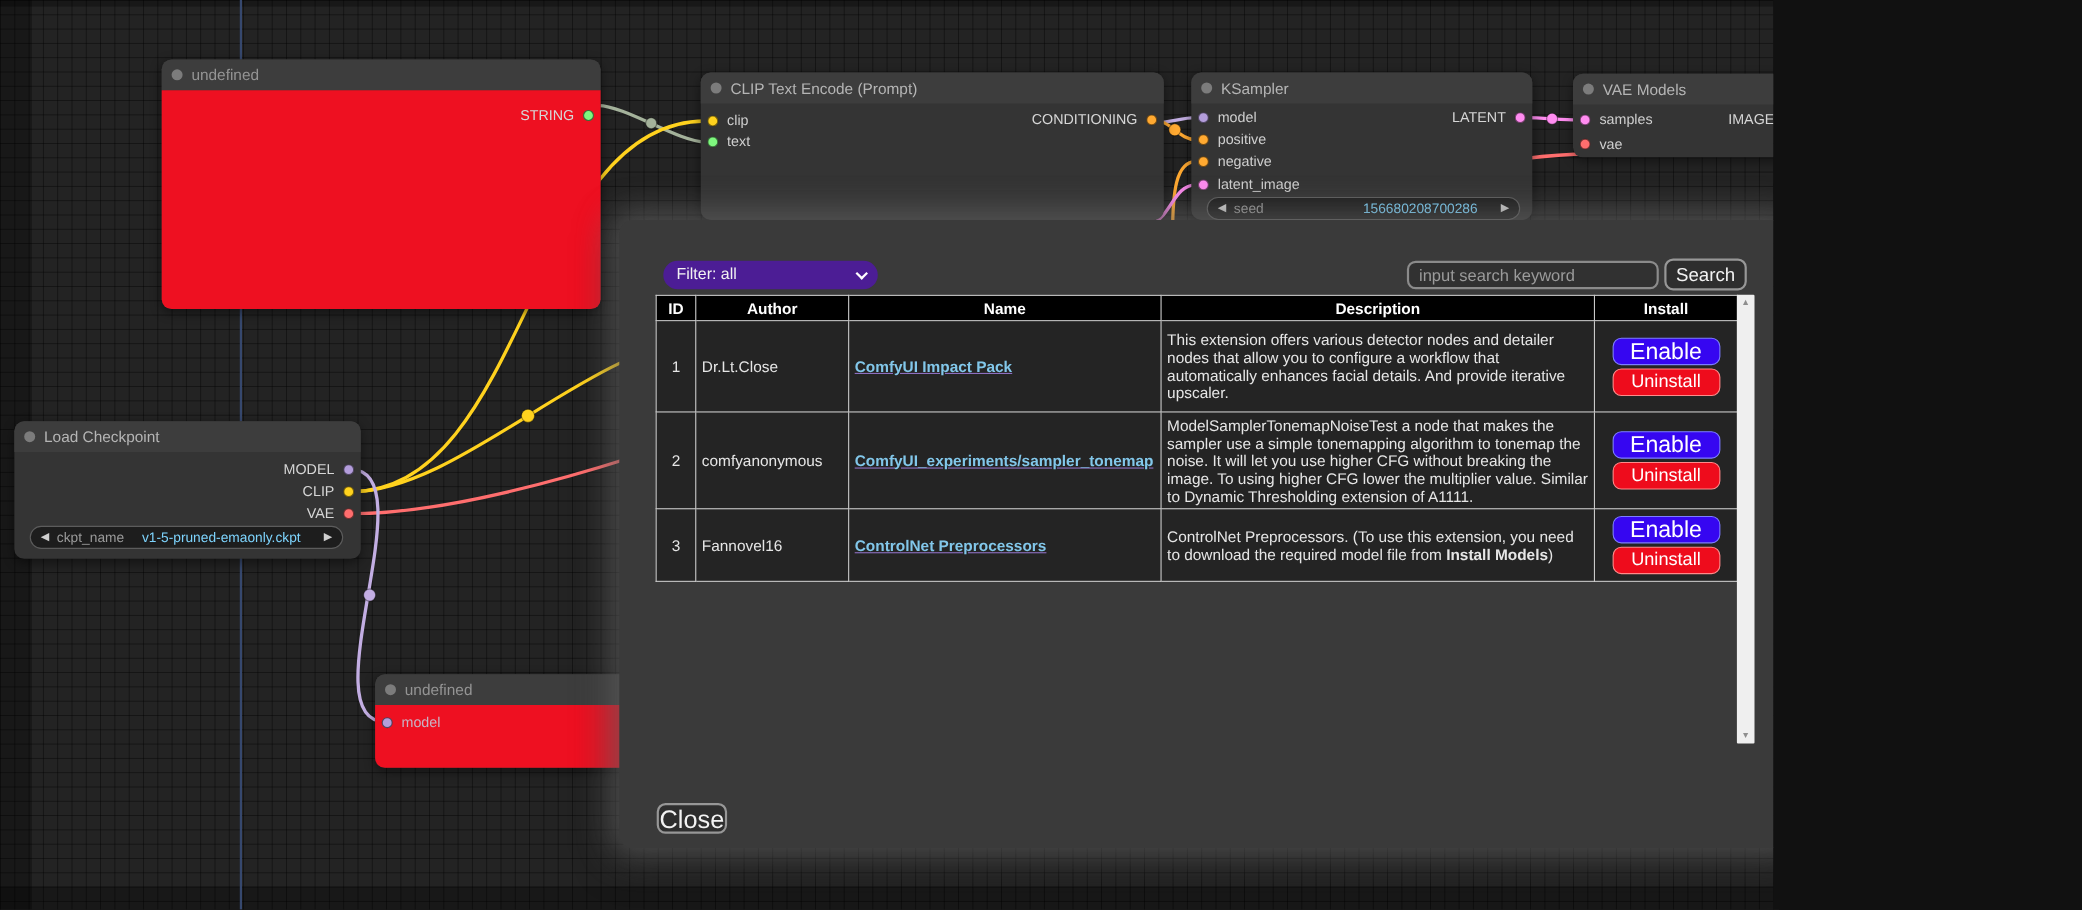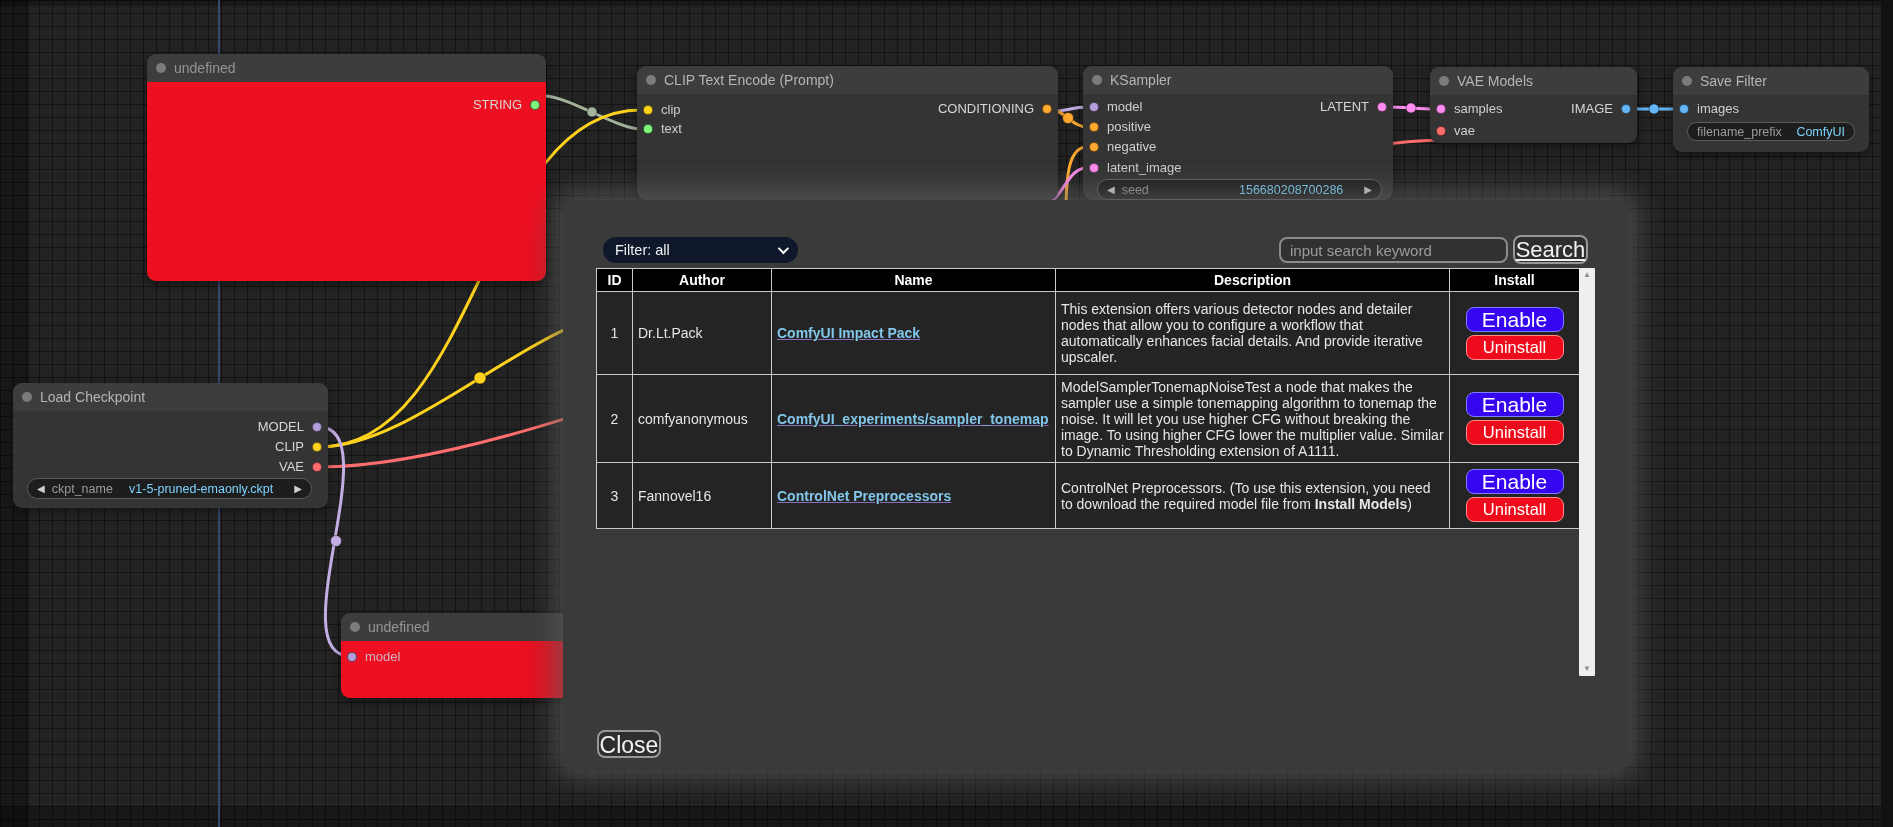"undefined" .canvas { width: 1881px -> 1612px }
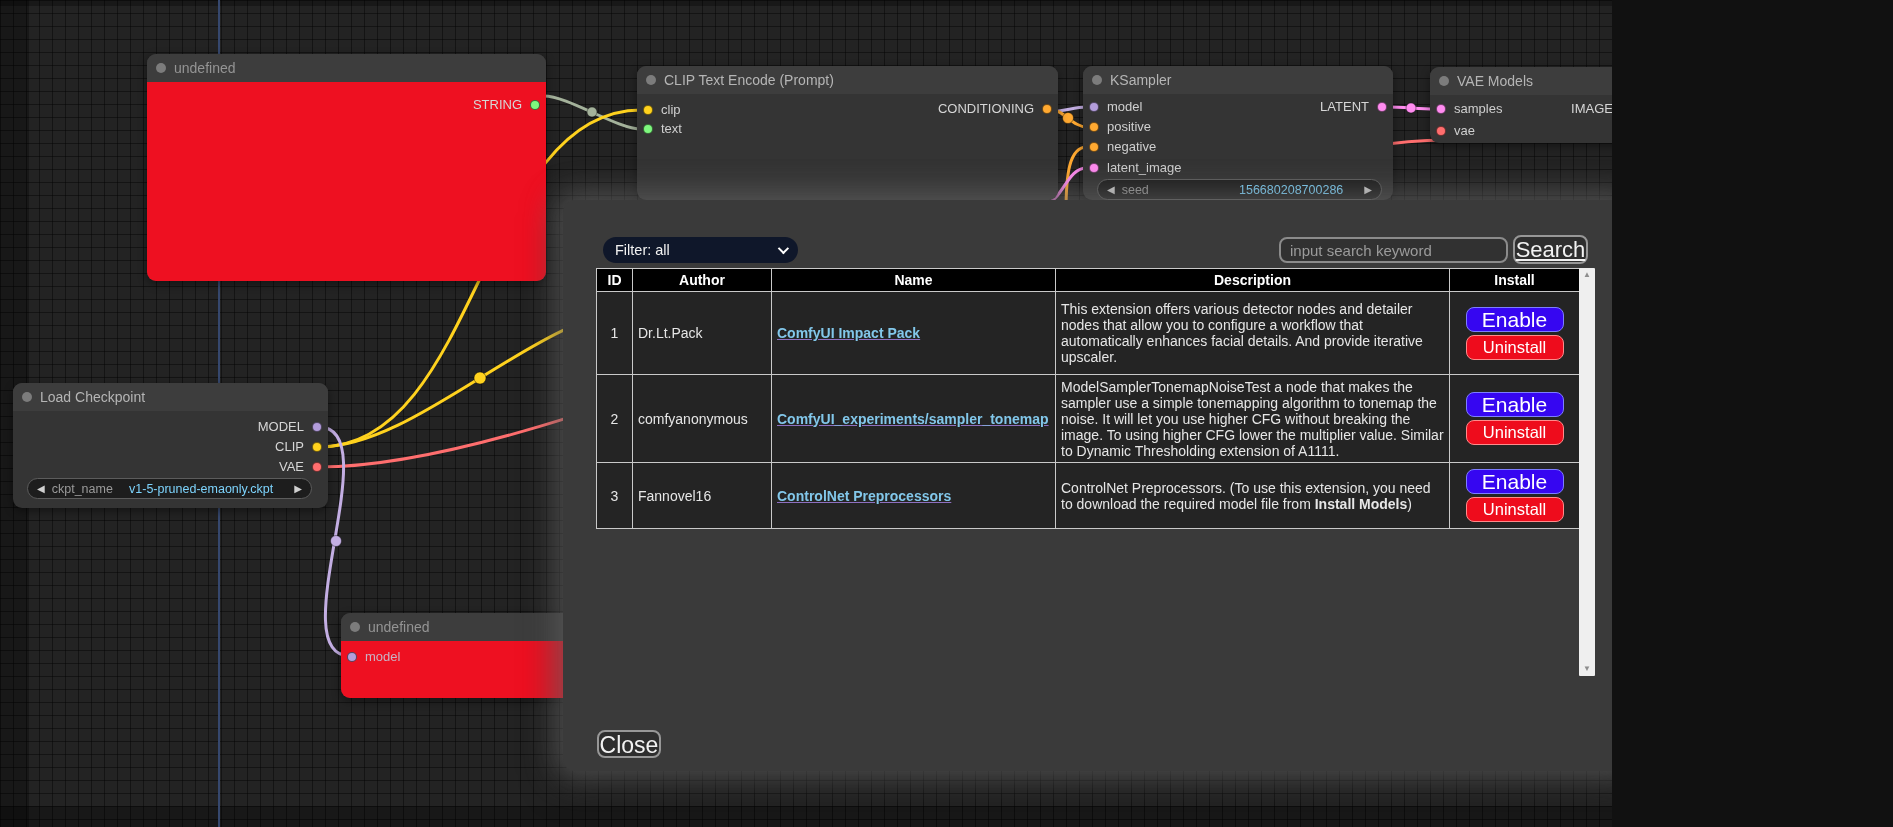"Filter: all" .filter-select { background: #0f172a -> #4c1d95 }
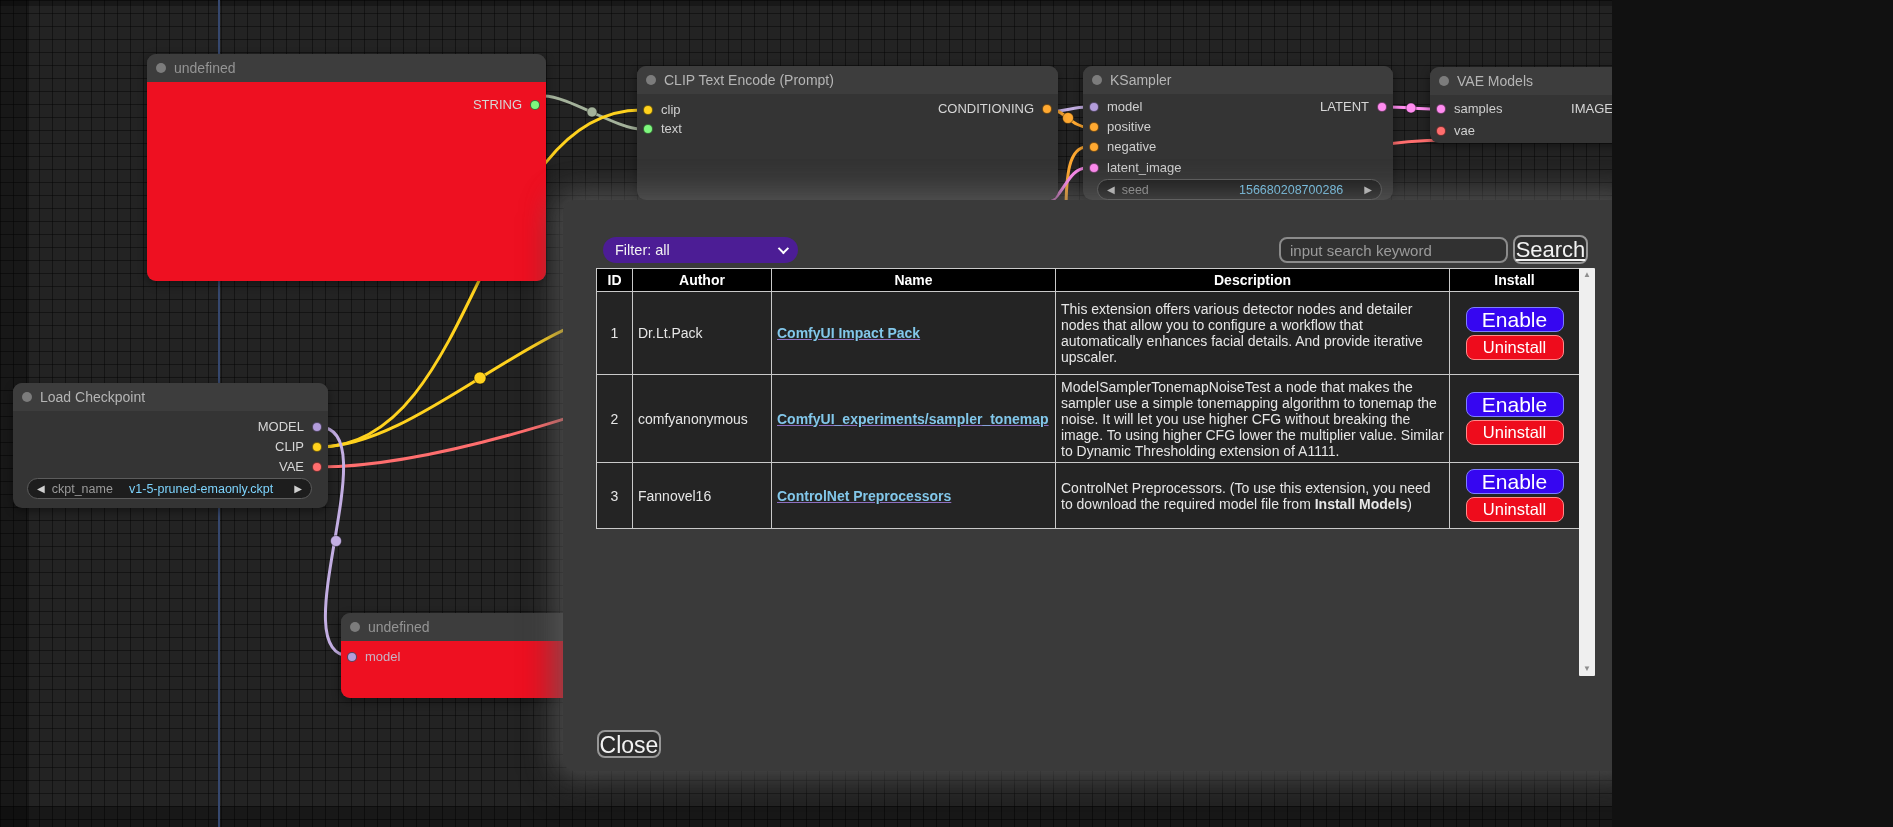"Search" .search-btn { font-size: 22px -> 17px; text-decoration: underline -> none }
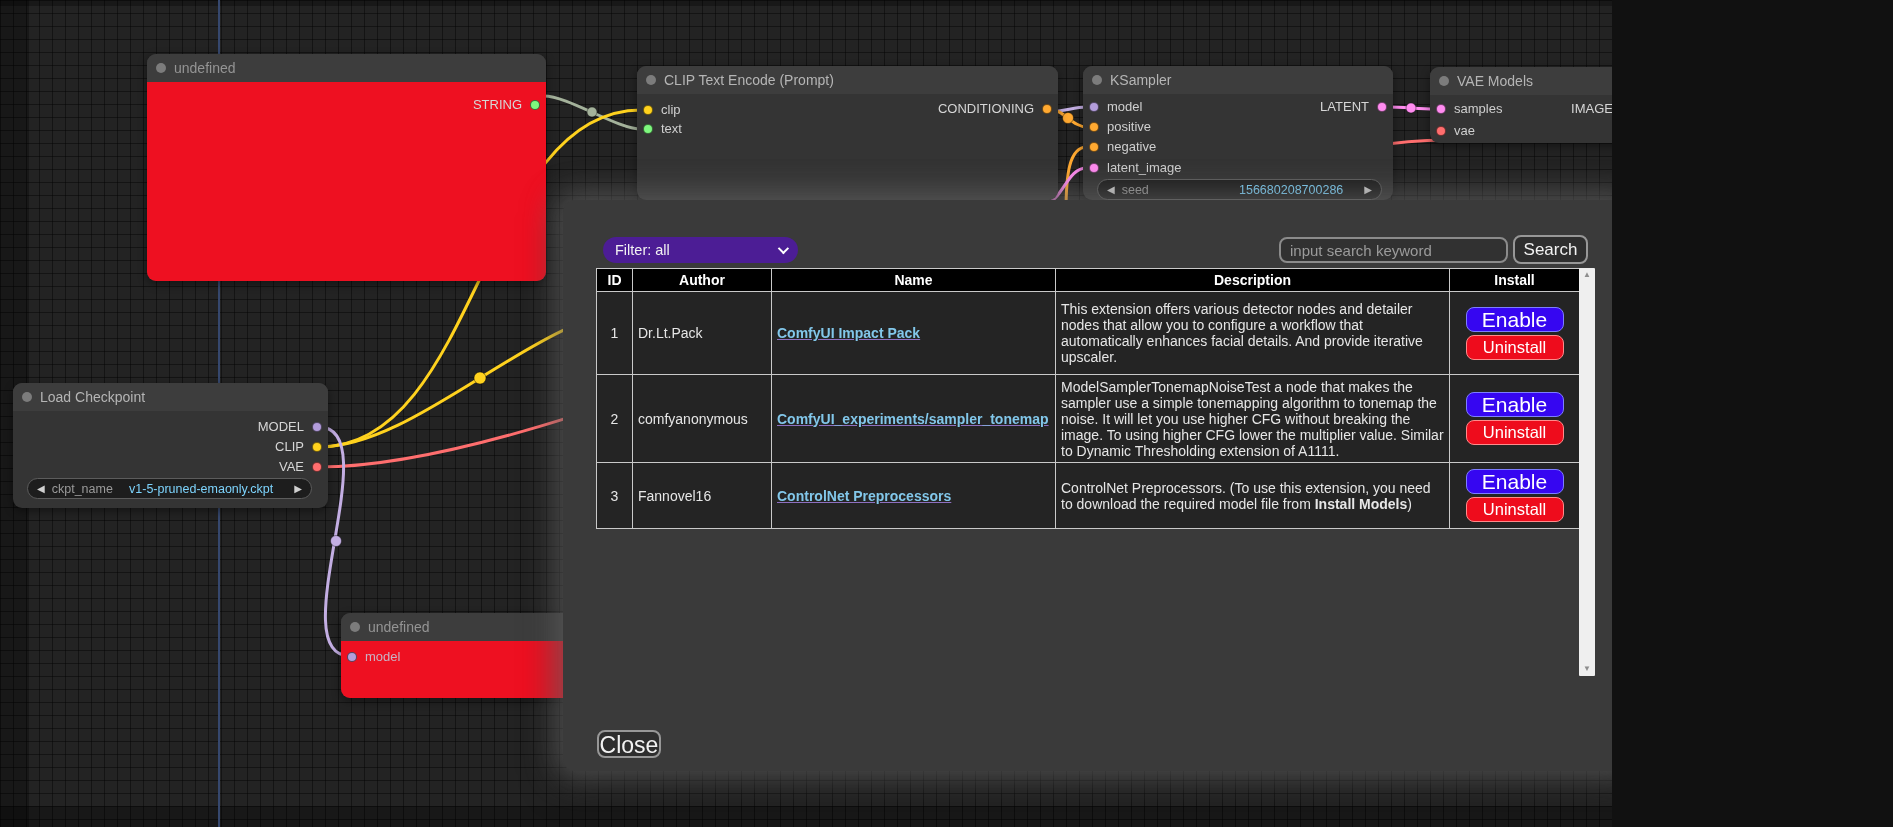"Dr.Lt.Pack" td { text: Dr.Lt.Pack -> Dr.Lt.Close }
